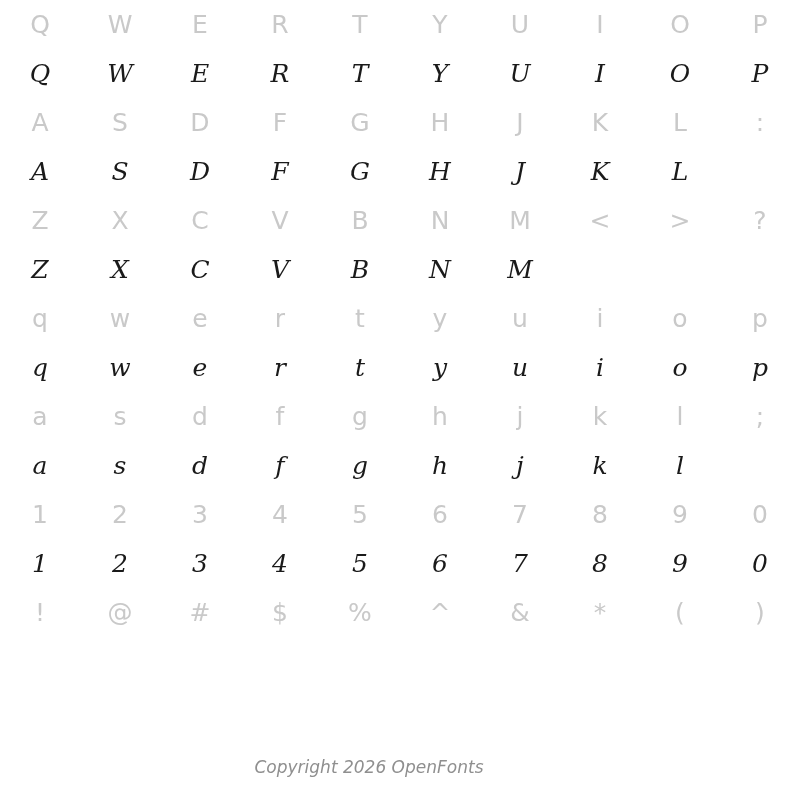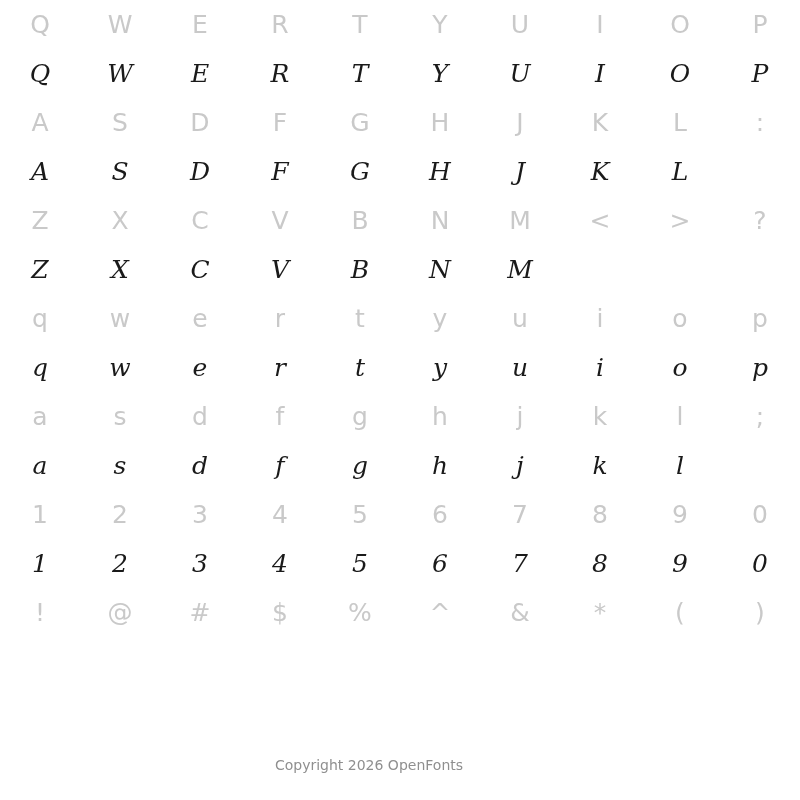"Copyright 2026 OpenFonts" .footer { font-size: 14px -> 17px; font-style: none -> italic }
